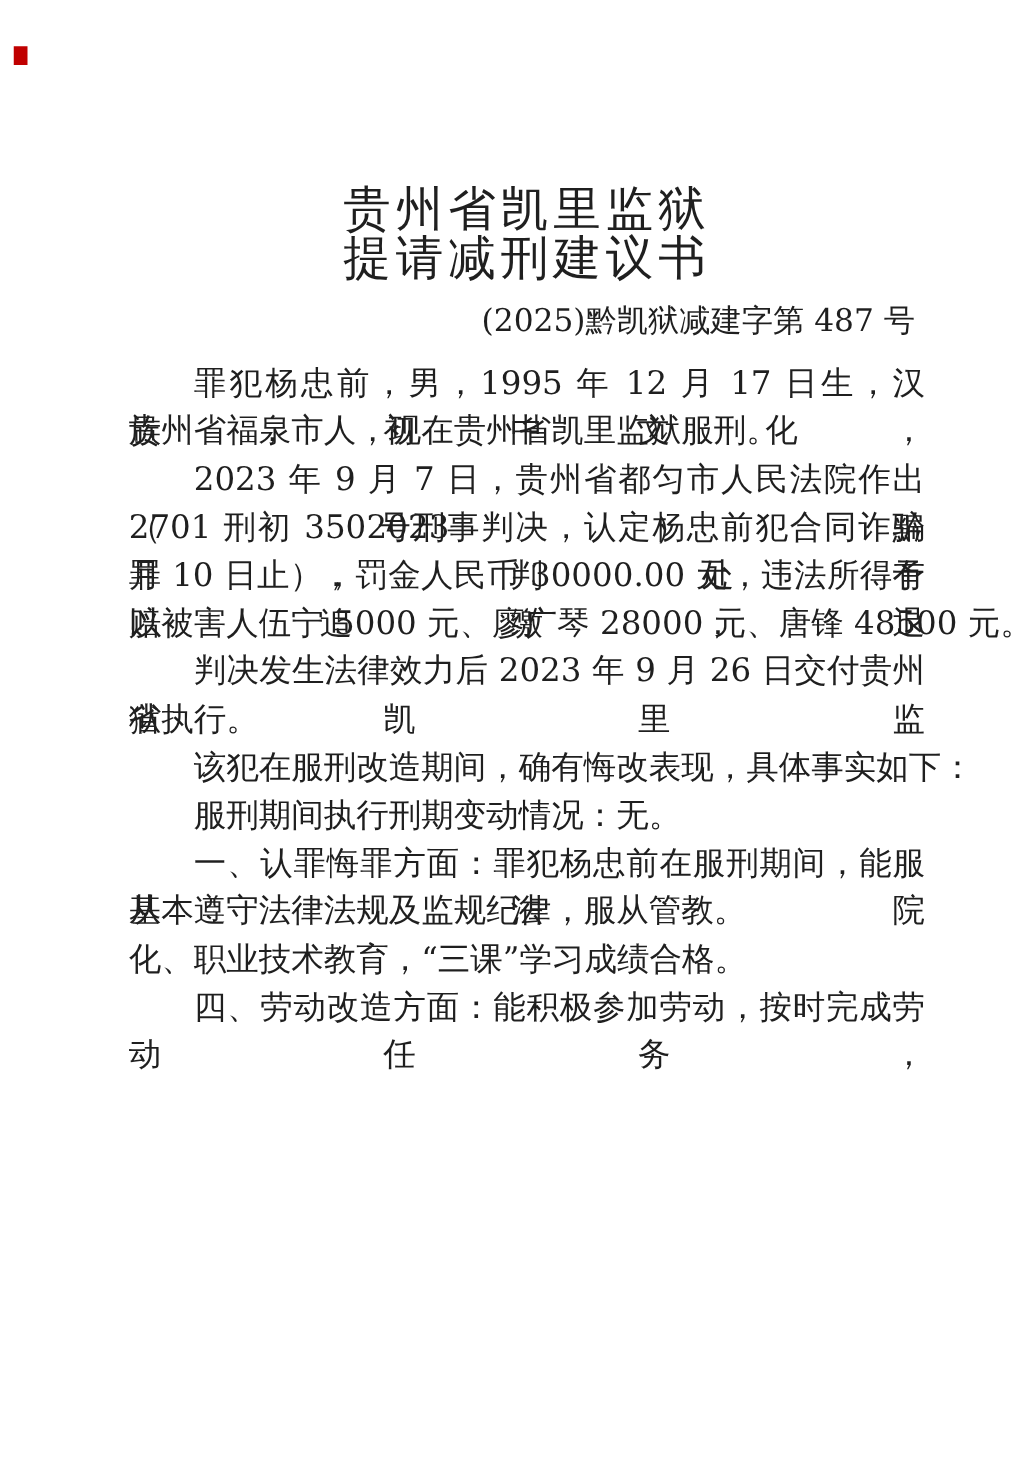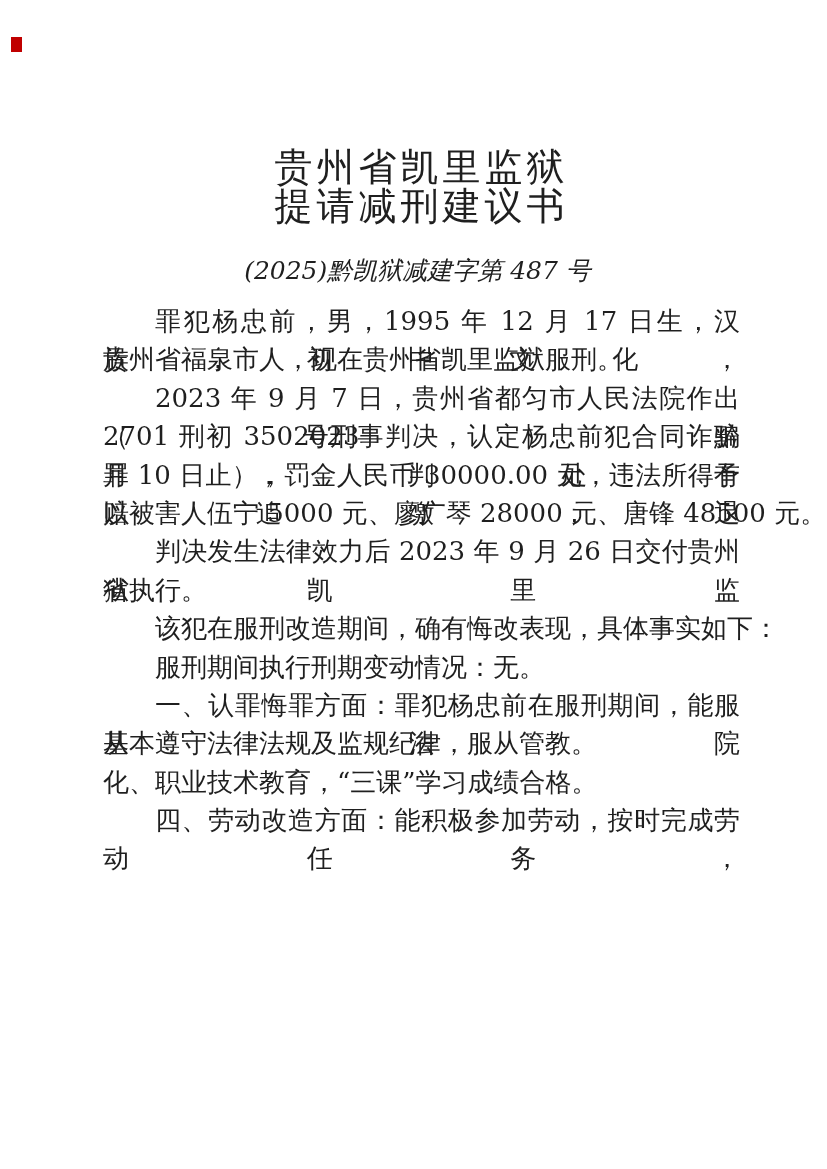"(2025)黔凯狱减建字第 487 号" .docnum { font-style: italic -> none; margin-top: 32px -> 18px; text-align: center -> right }
